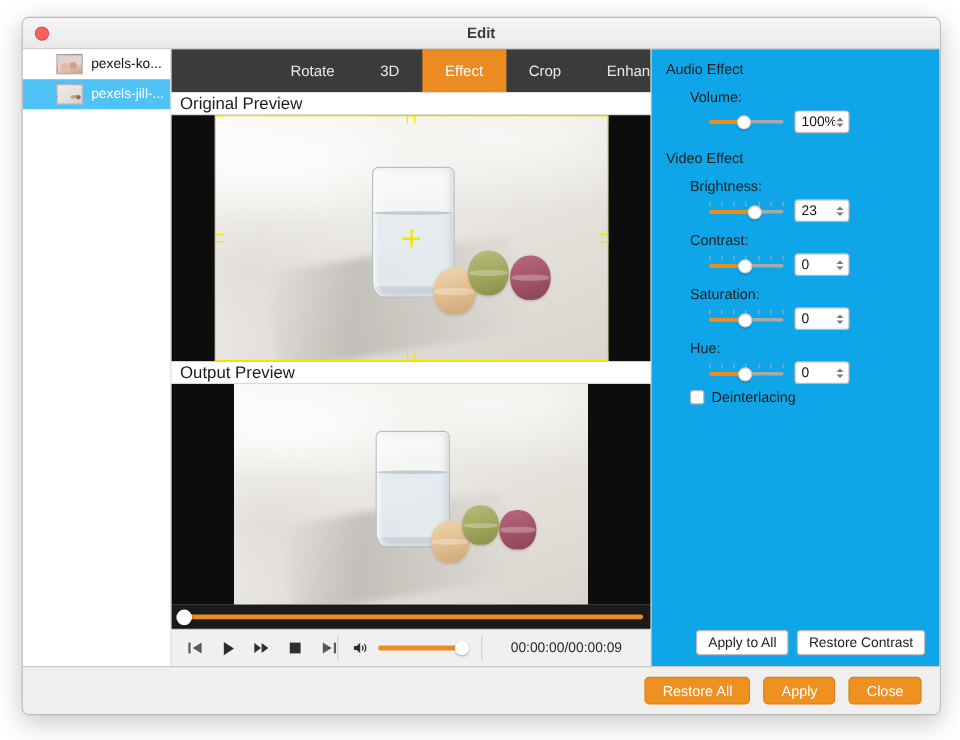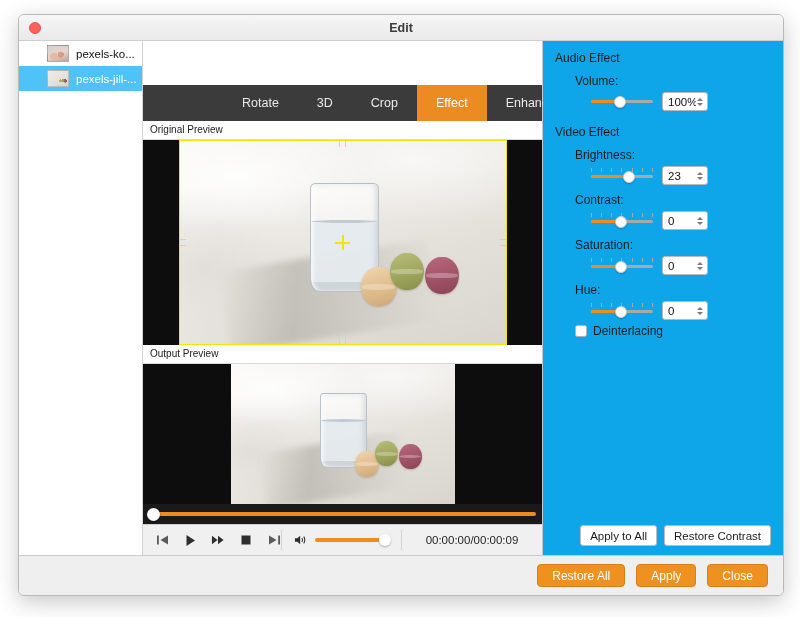"Rotate" .tabbar { margin-top: 44px -> none }
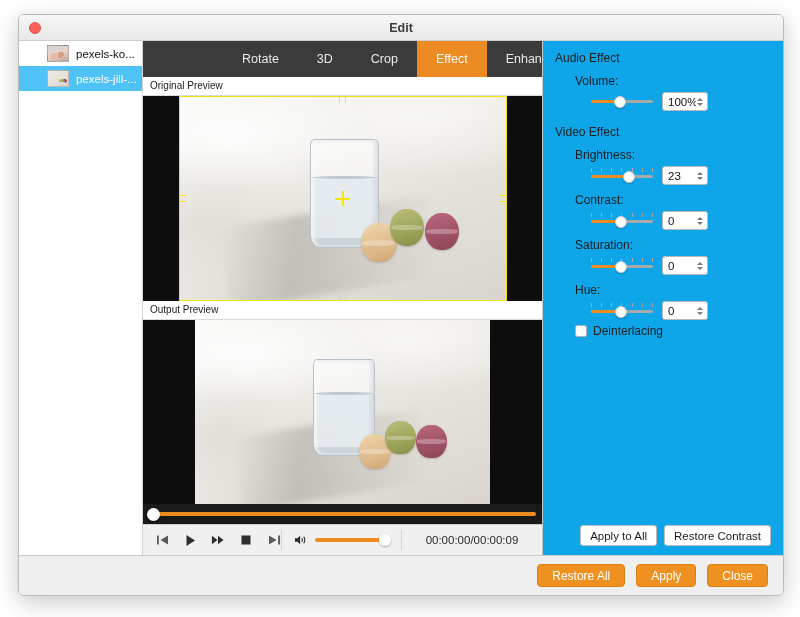"Crop" div.tab { order: before "Effect" -> after "Effect" }
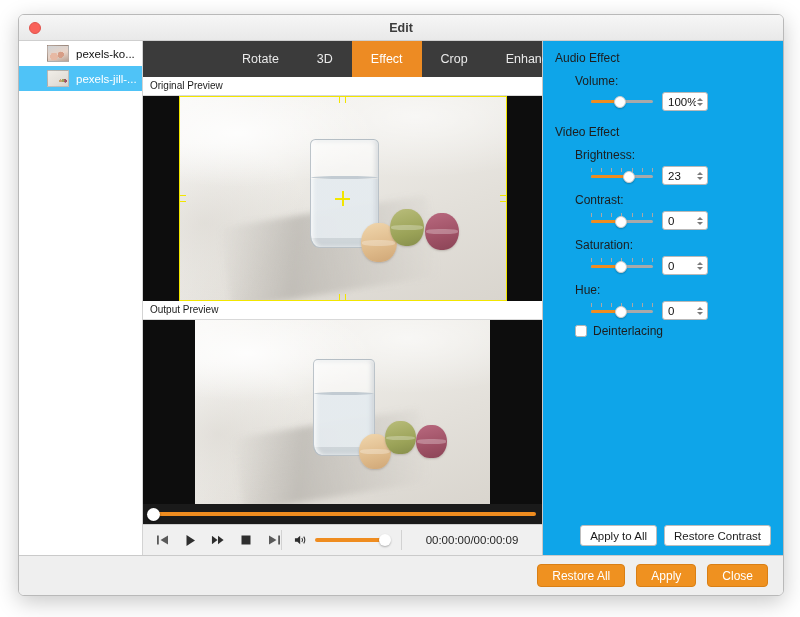"Original Preview" .preview-label { font-size: 10px -> 14px }
